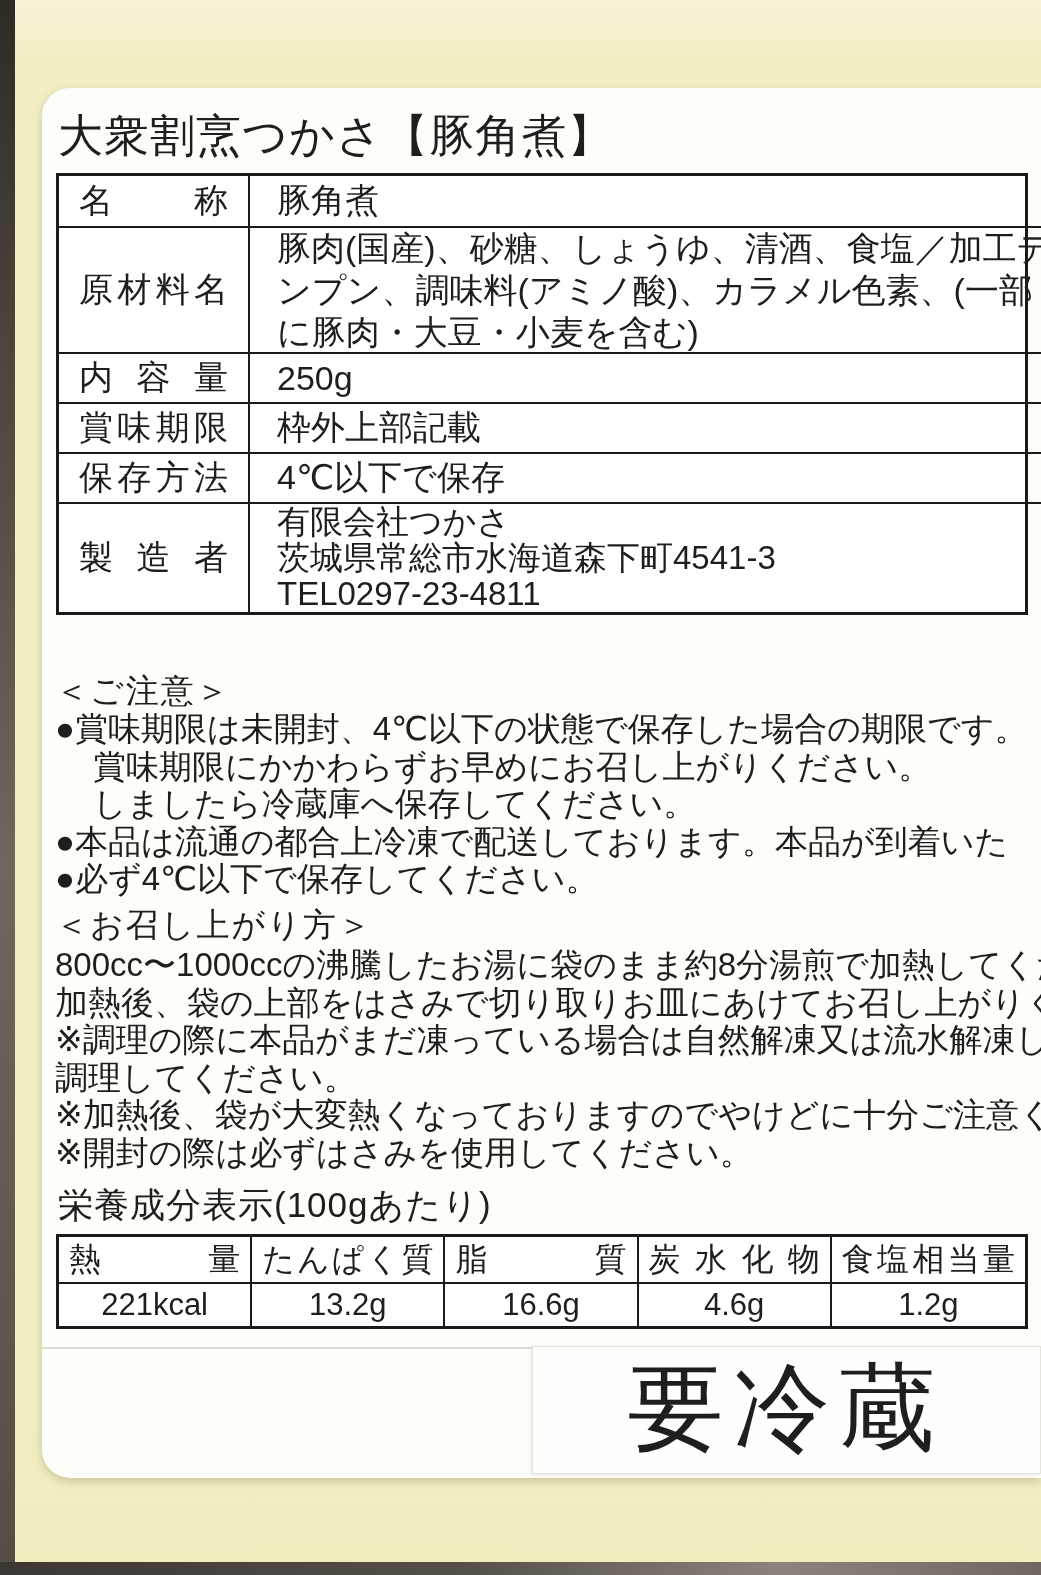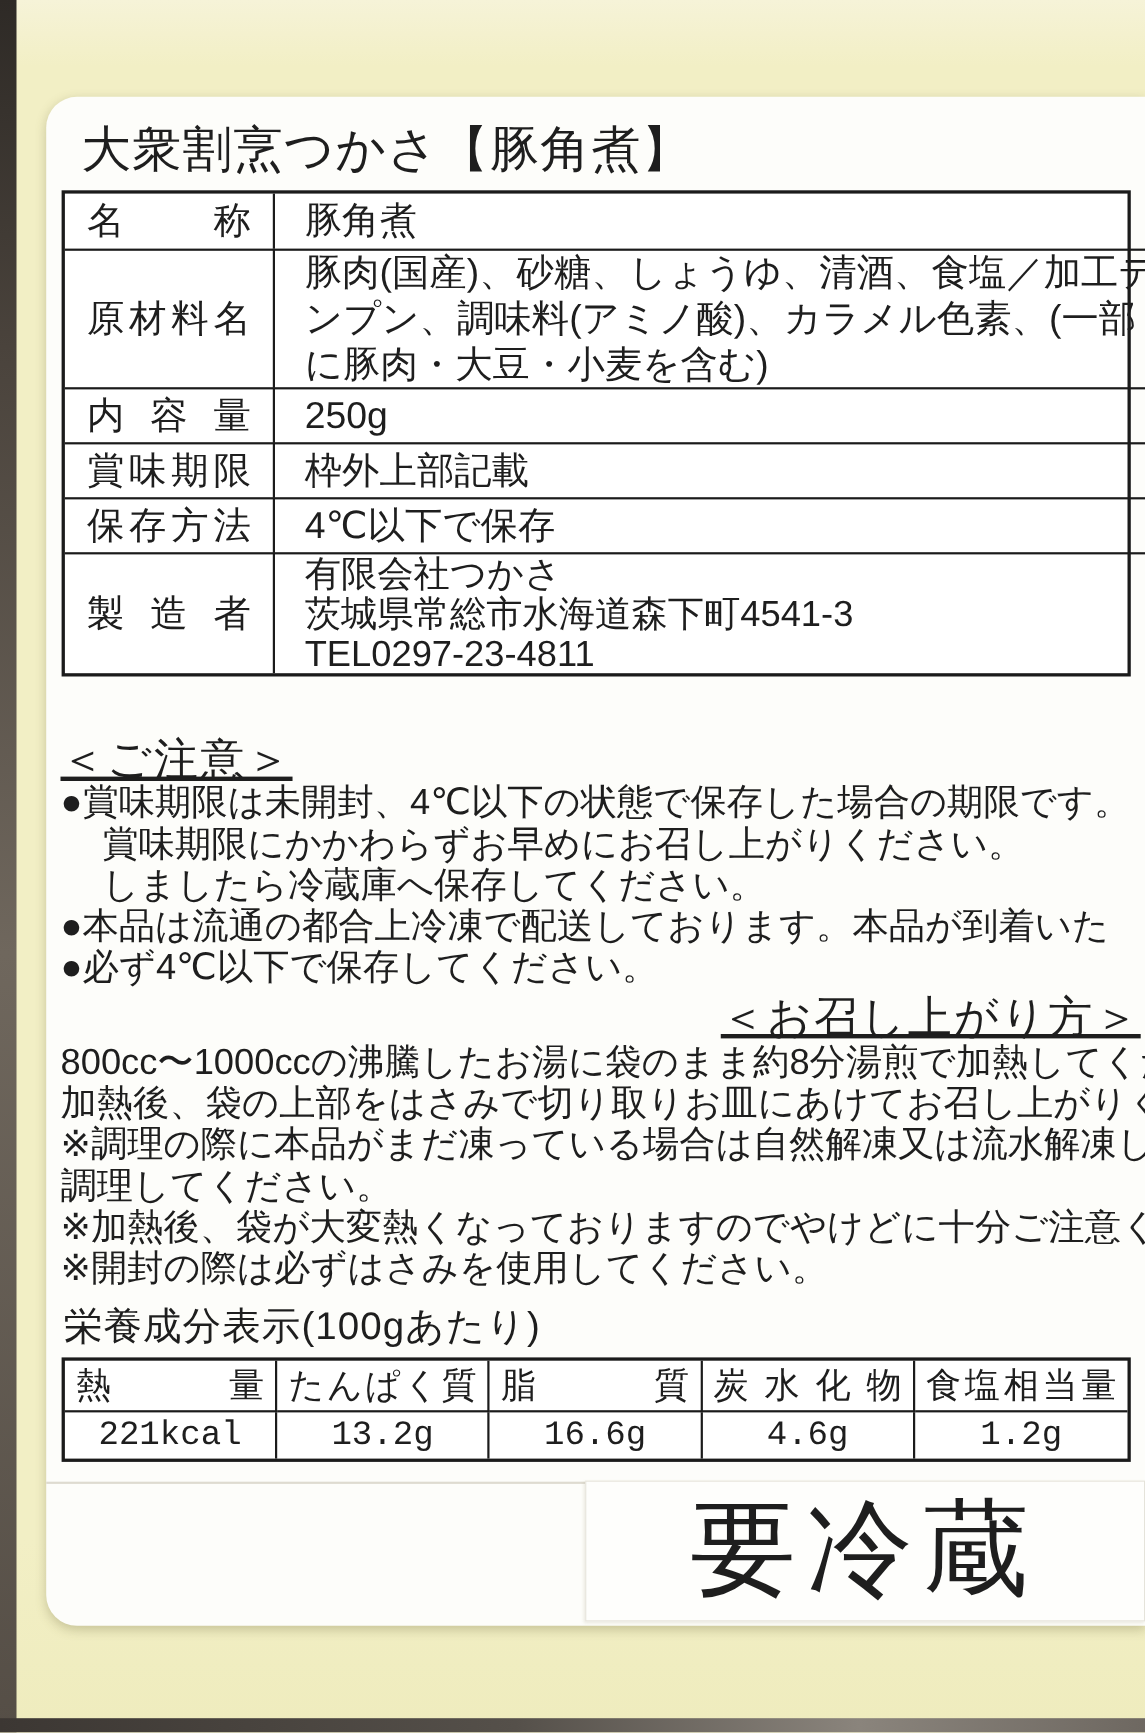"大衆割烹つかさ【豚角煮】" .label-title { left: 32px -> 16px }
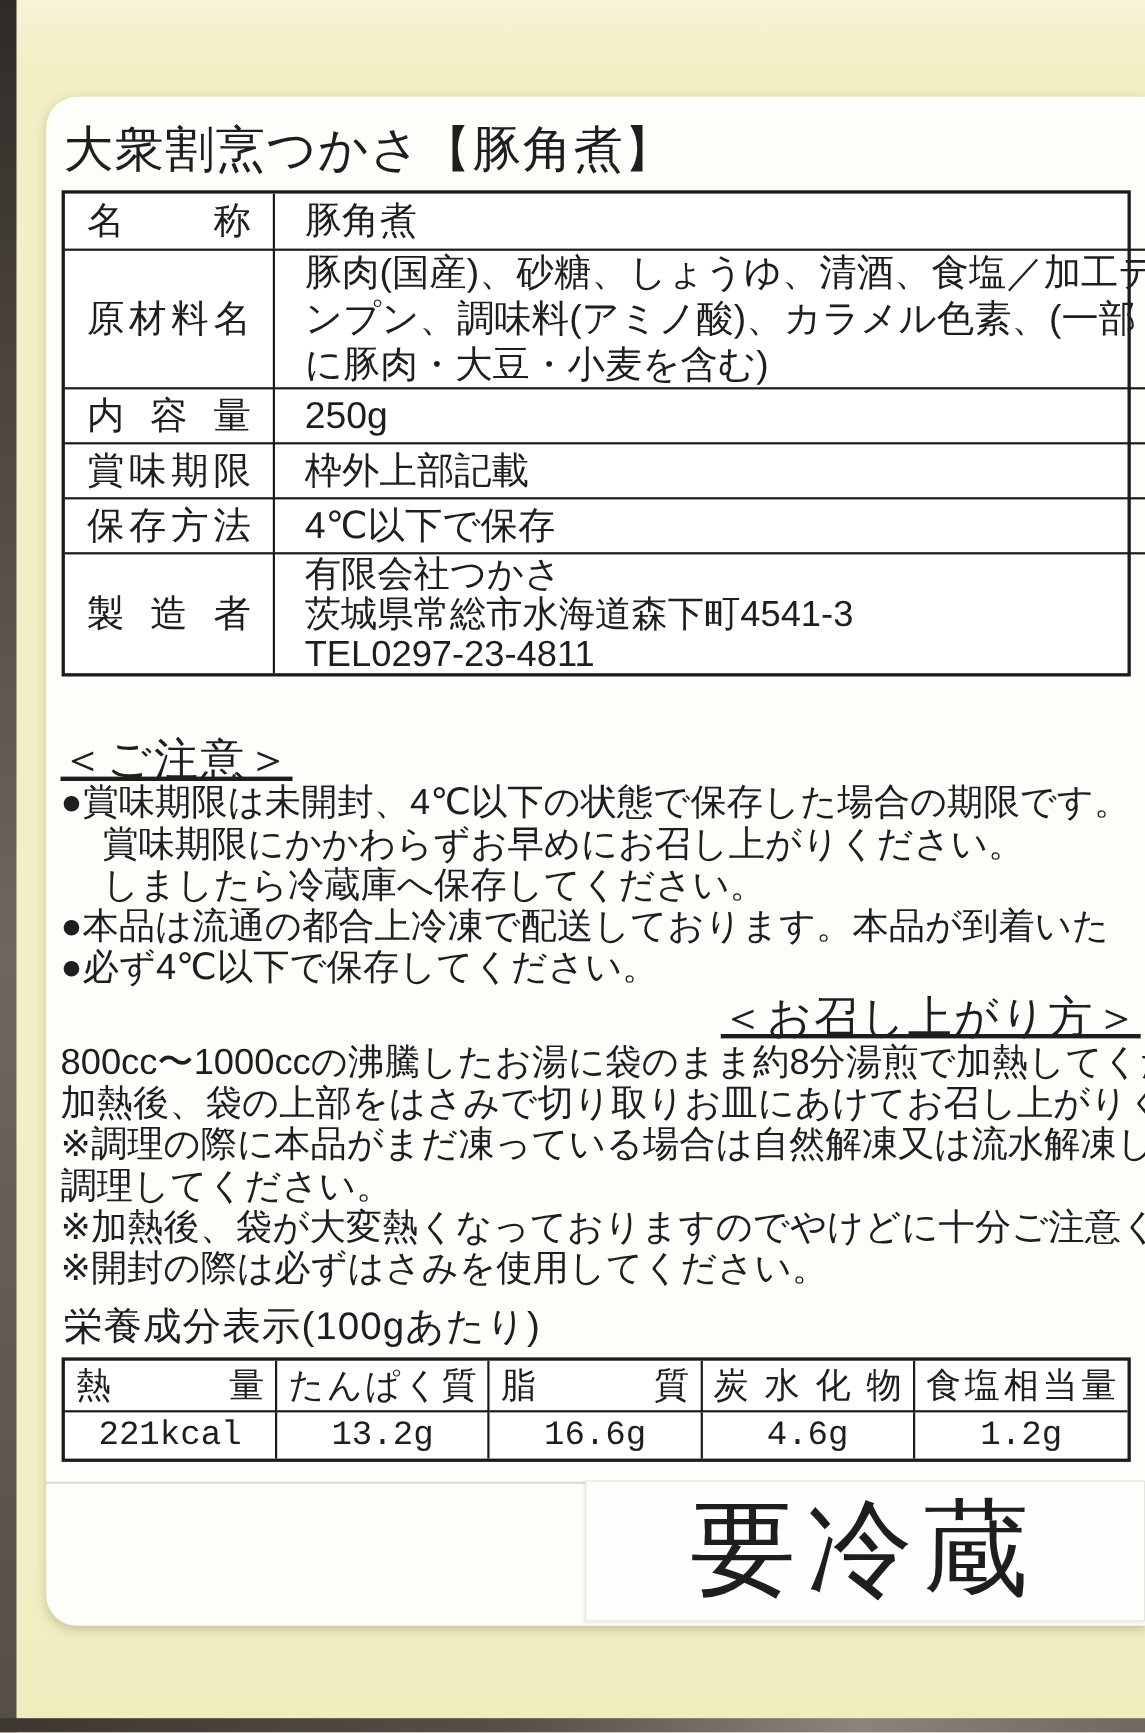"＜ご注意＞" .sec-heading { font-size: 40px -> 33px; text-decoration: underline -> none }
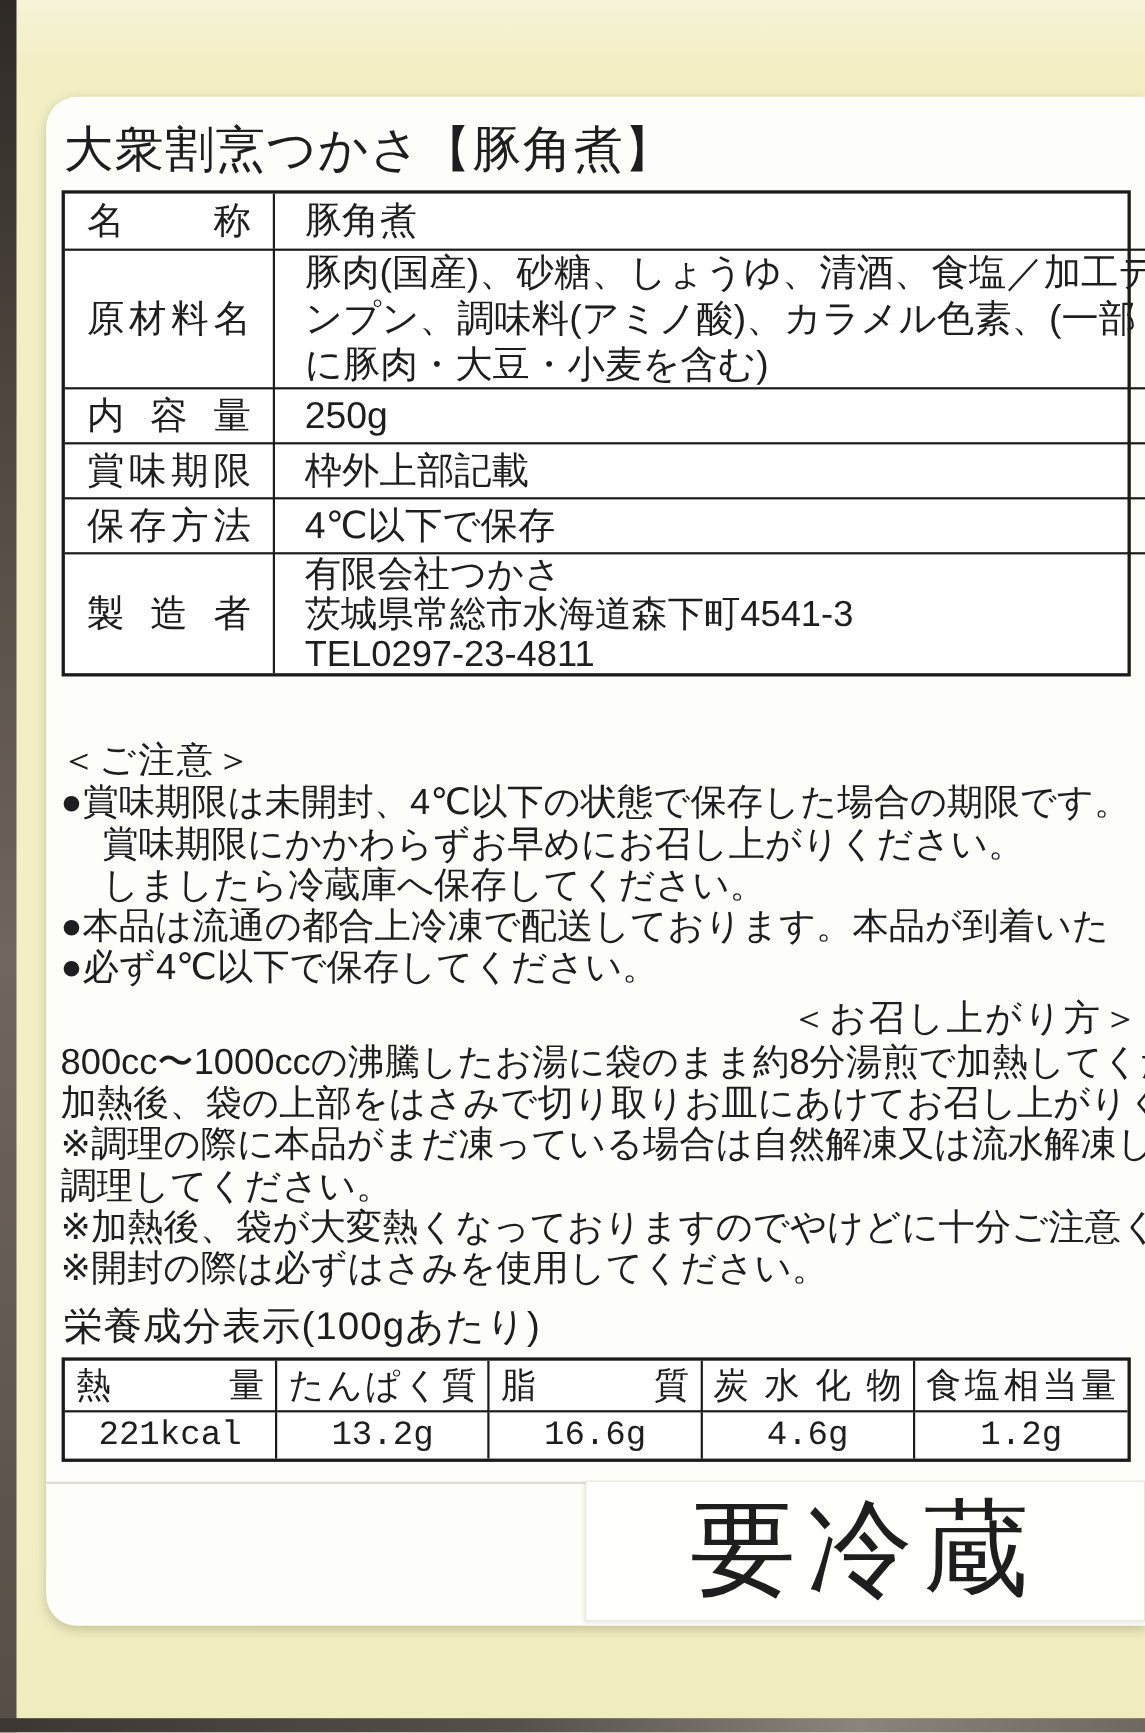"＜お召し上がり方＞" .serving-sec .sec-heading { text-align: right -> none }
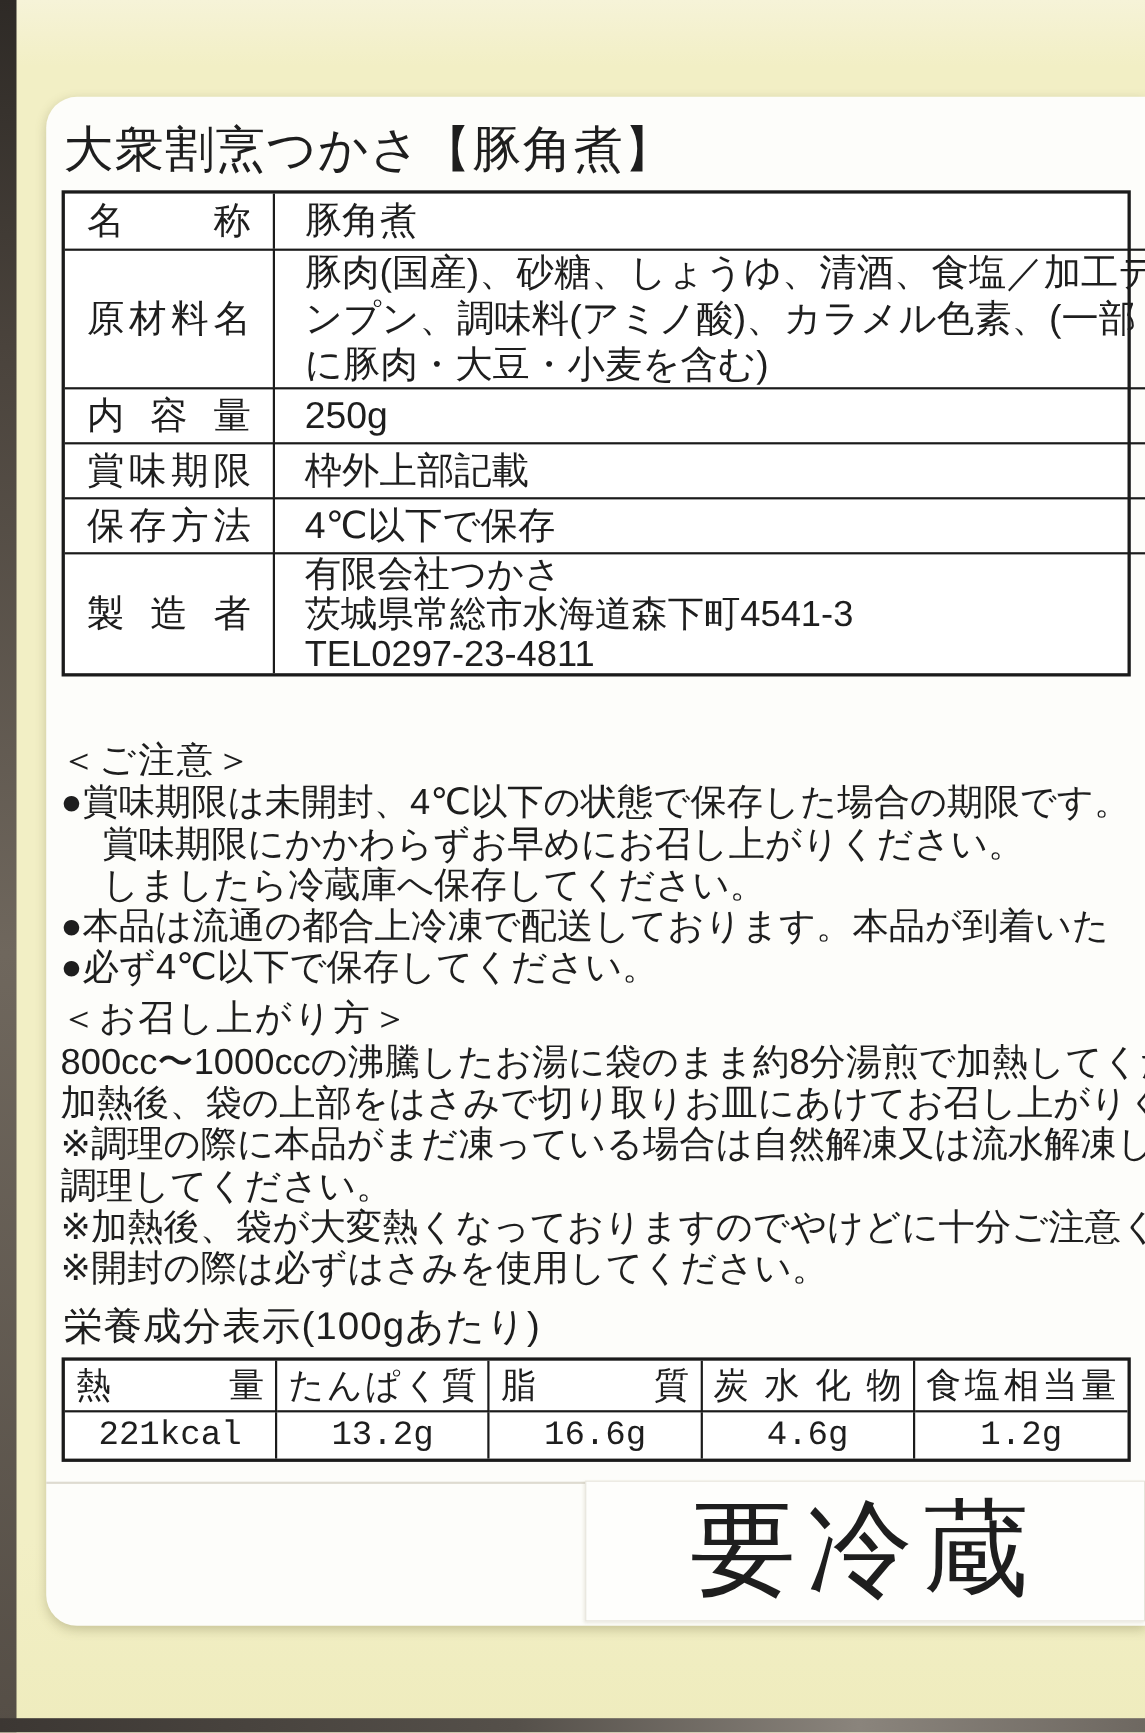"221kcal" .nut-table .dc { font-family: Liberation Mono, monospace -> none }
